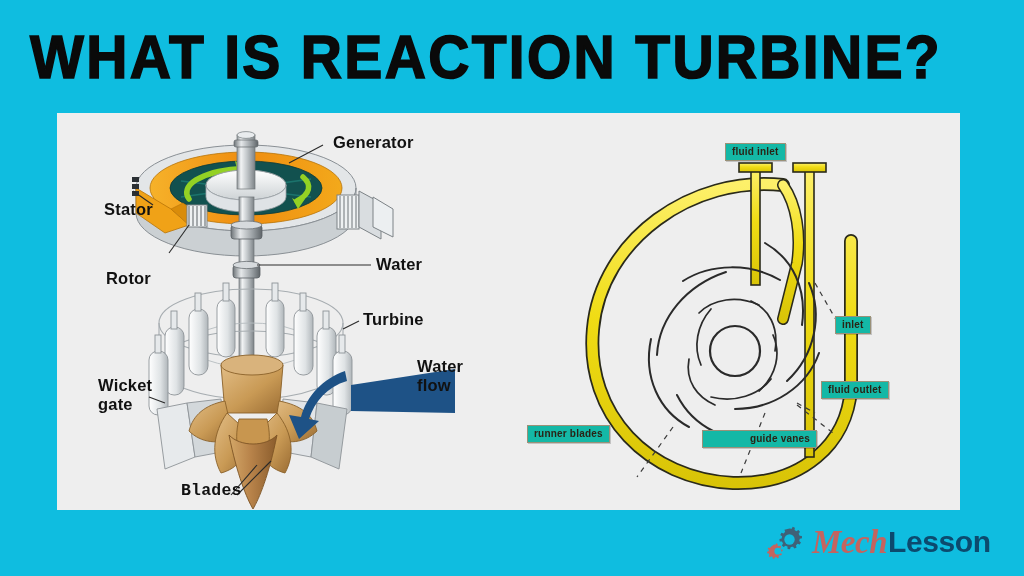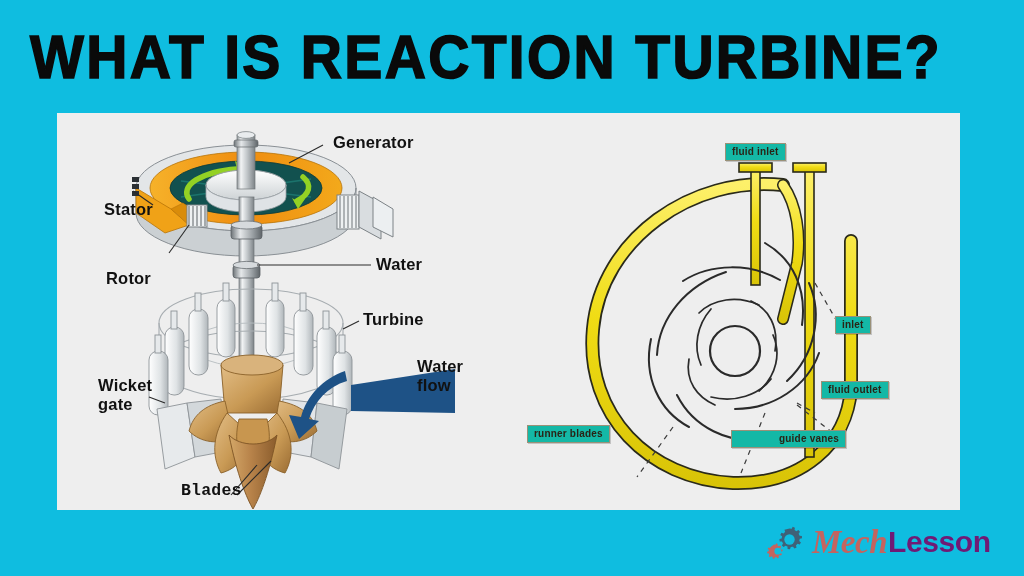"guide vanes" div.callout { left: 234px -> 205px }
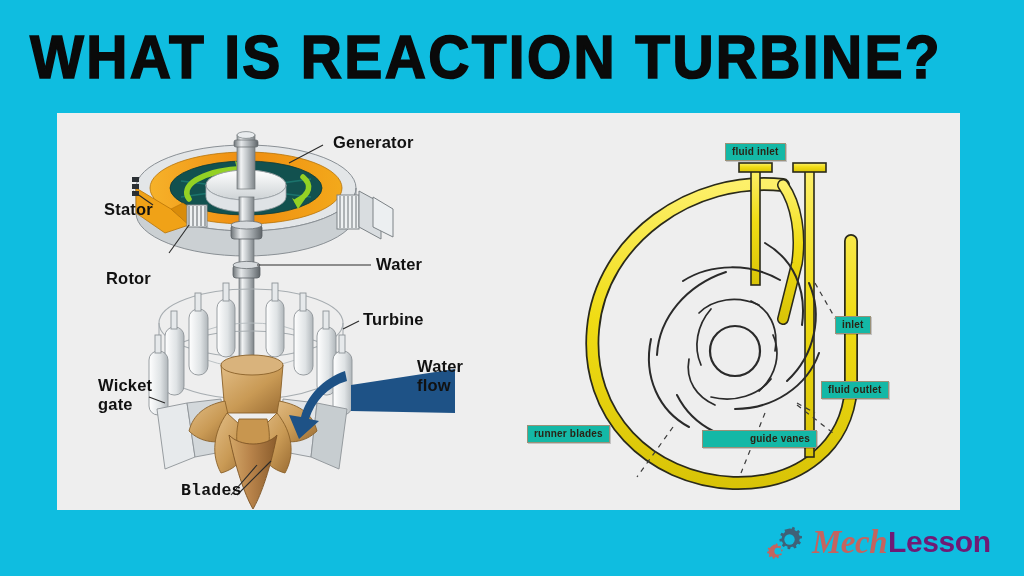"Lesson" .logo-lesson { color: #701a75 -> #0c4a6e }
